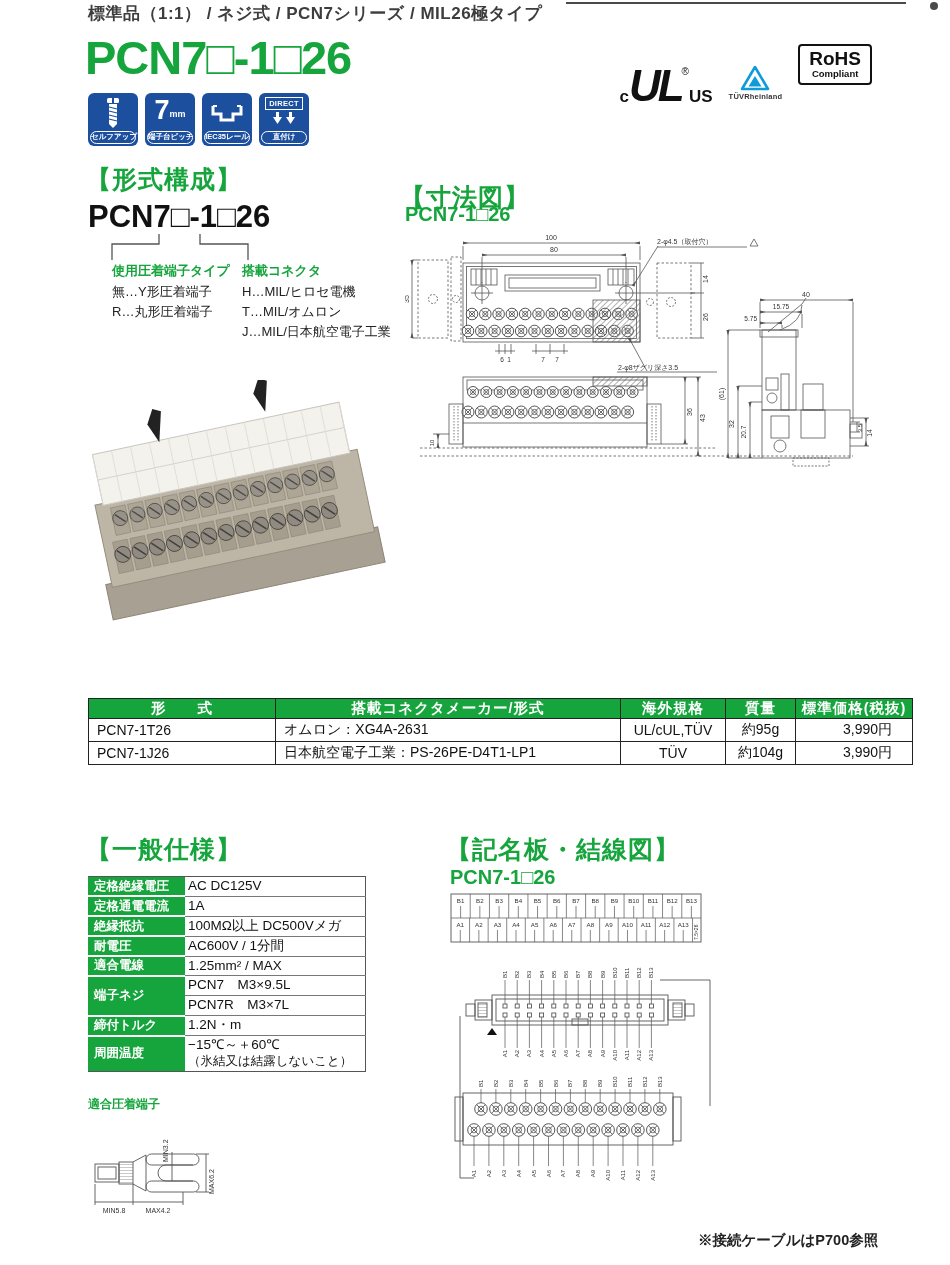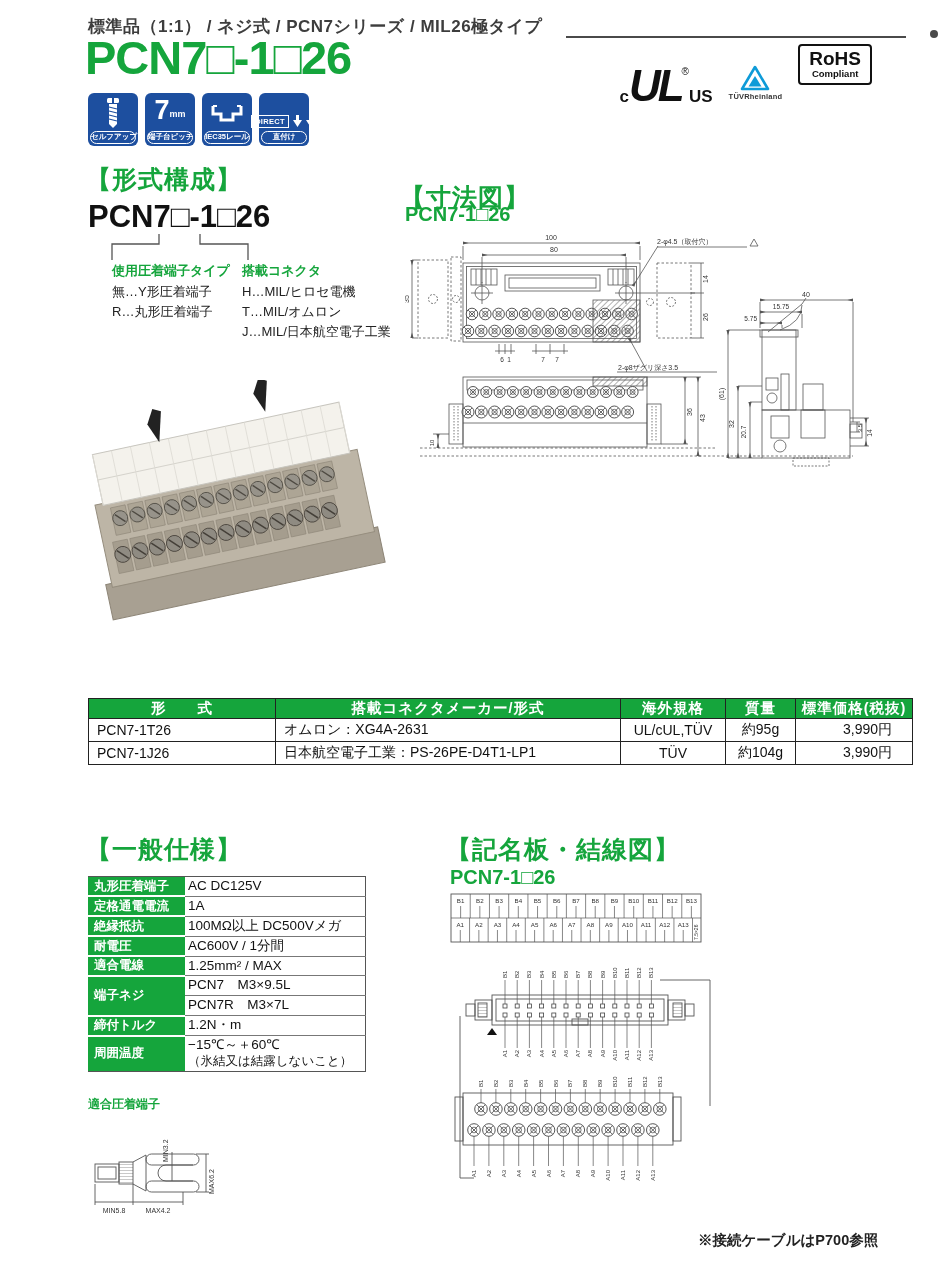"標準品（1:1） / ネジ式 / PCN7シリーズ" .crumb-row { align-items: flex-end -> flex-start; top: 15px -> 2px }
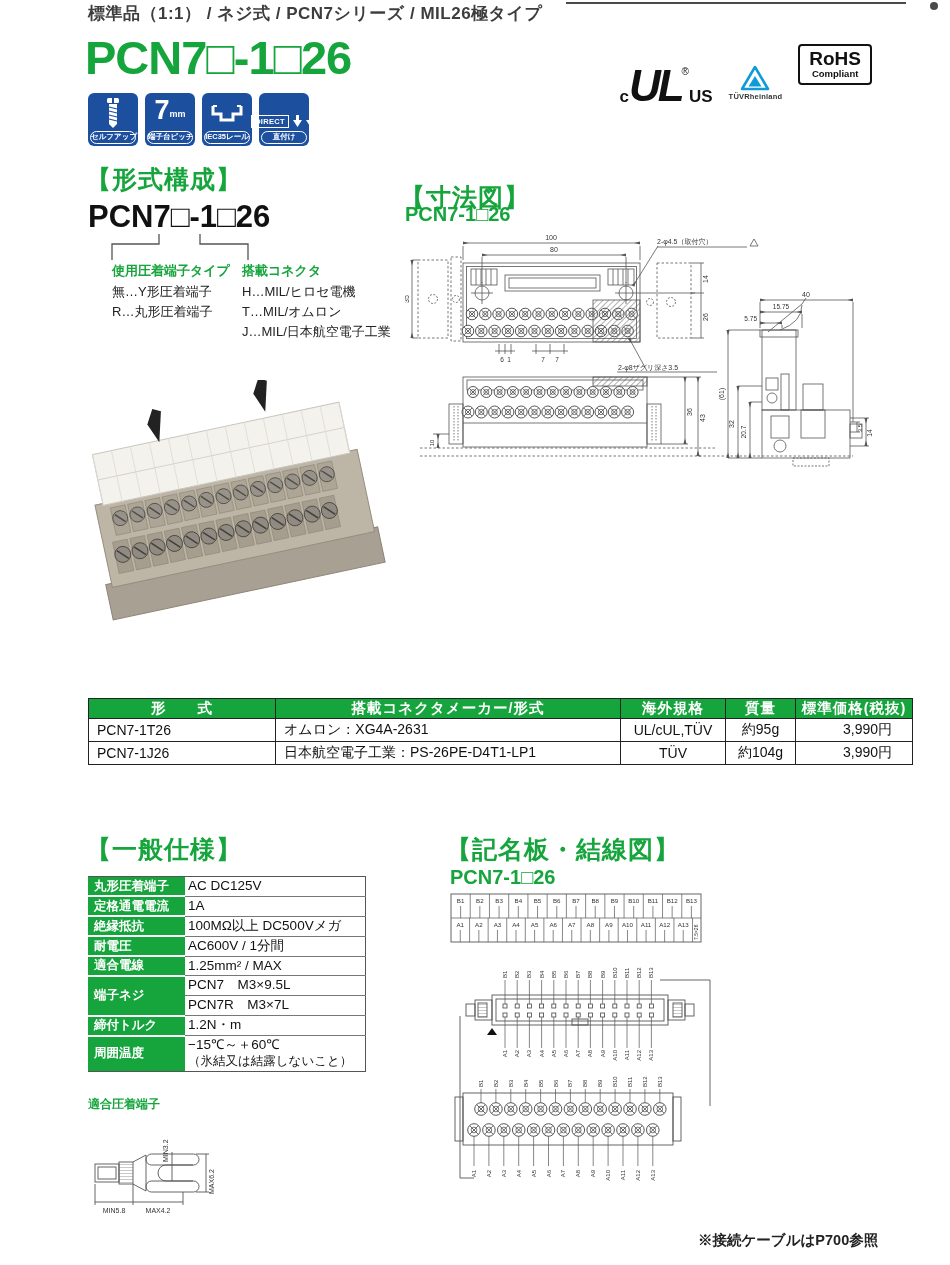"DIRECT" div { flex-direction: none -> column }
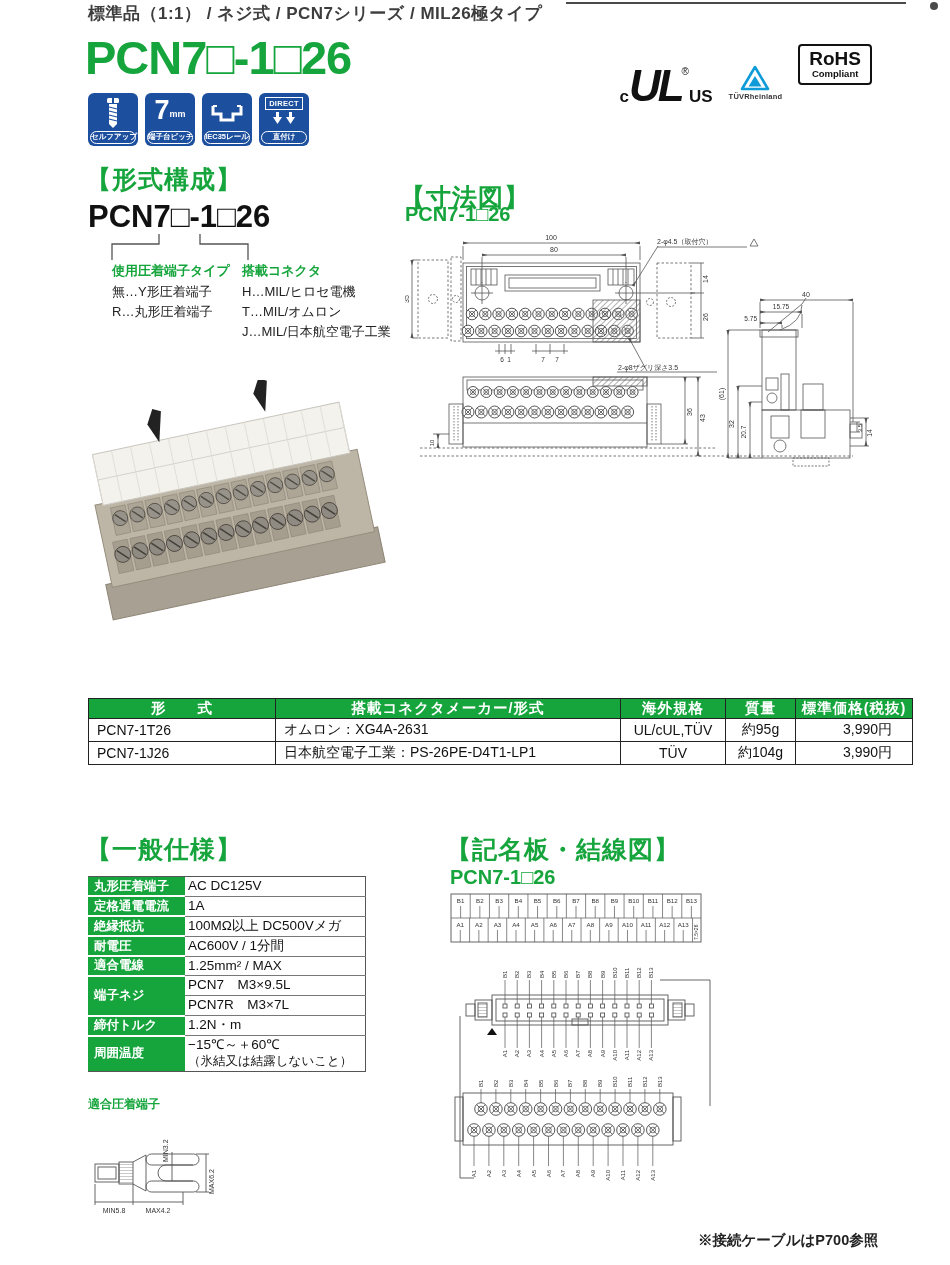"丸形圧着端子" td.lbl { text: 丸形圧着端子 -> 定格絶縁電圧 }
